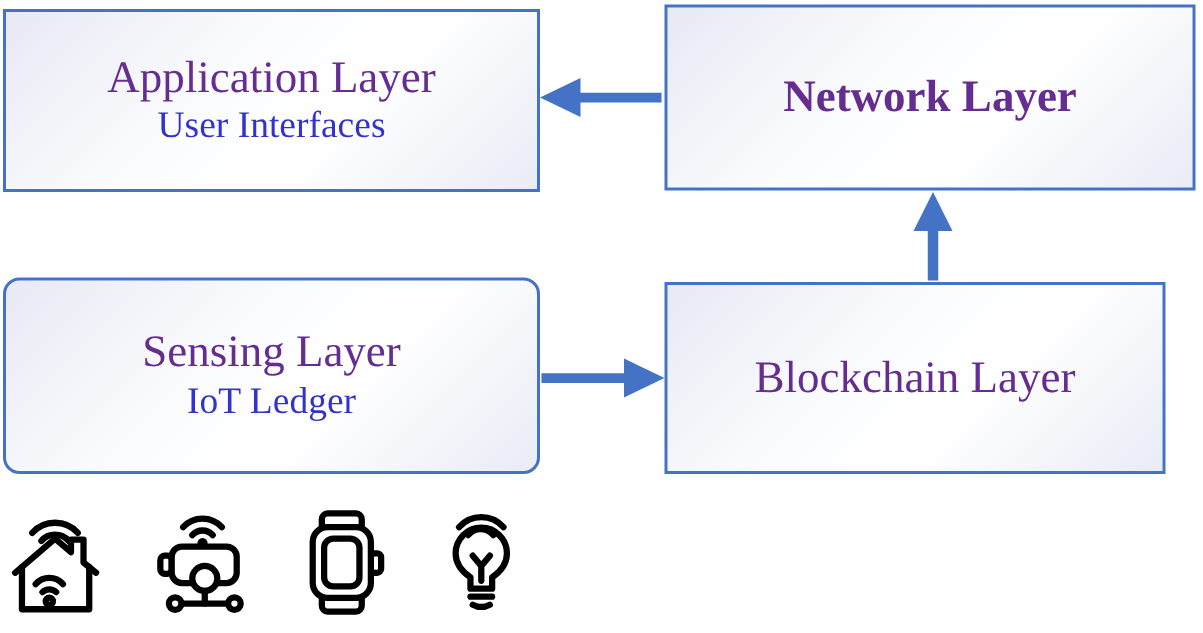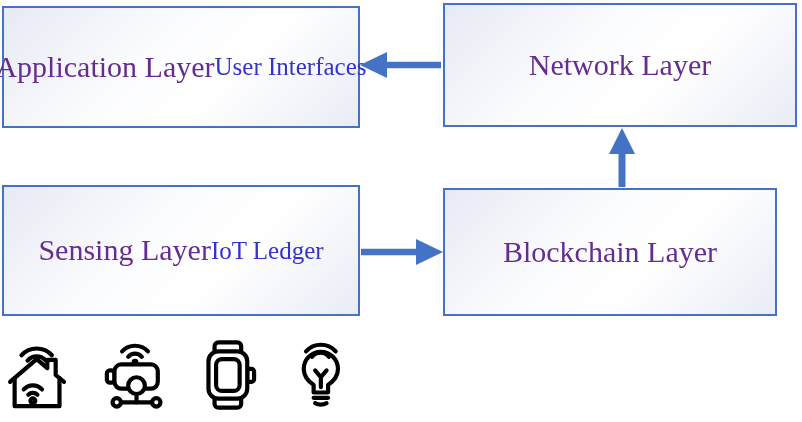"Application Layer" .node { flex-direction: row -> column }
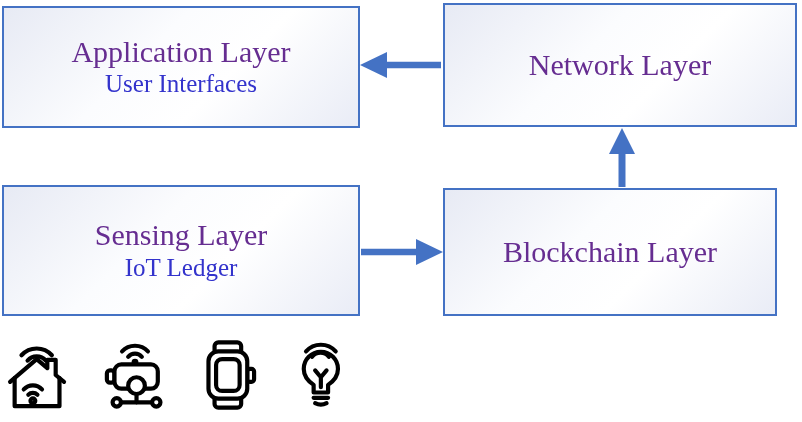"Network Layer" #box-network { font-weight: none -> bold }
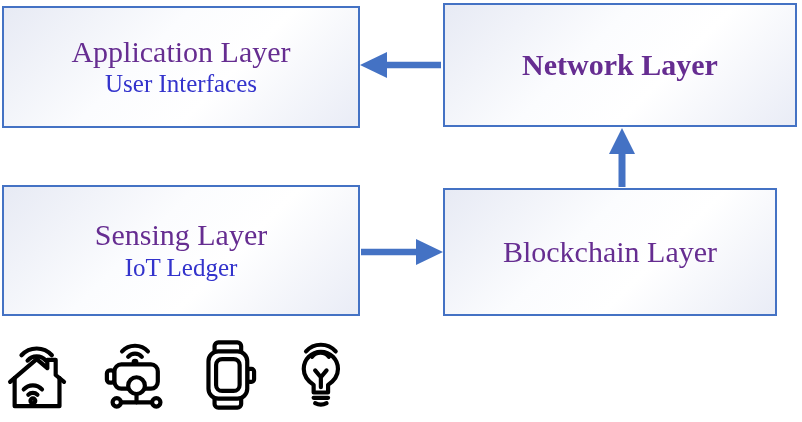"Sensing Layer" #box-sensing { border-radius: none -> 11px }
